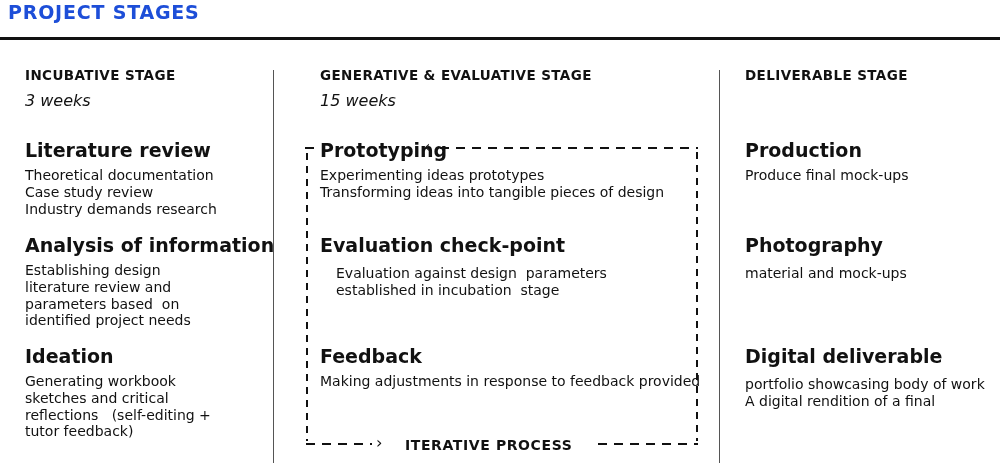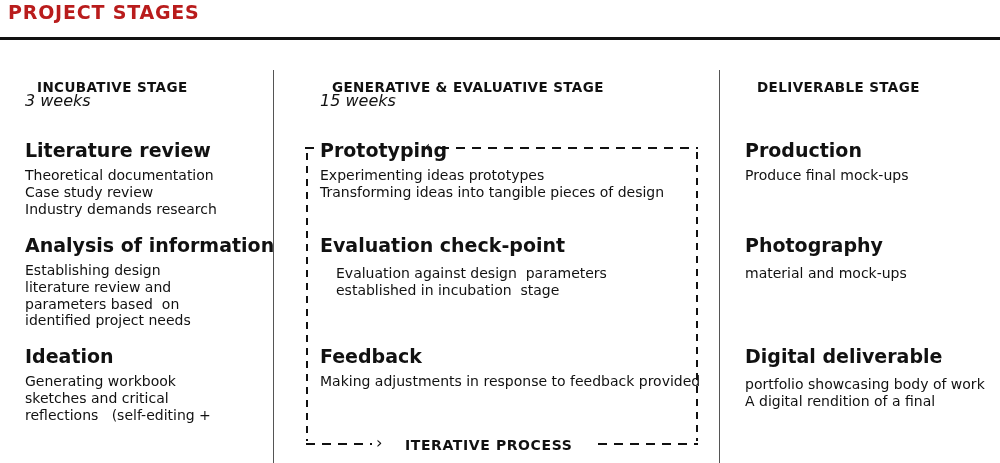"PROJECT STAGES" .page-title { color: #b91c1c -> #1d4ed8 }
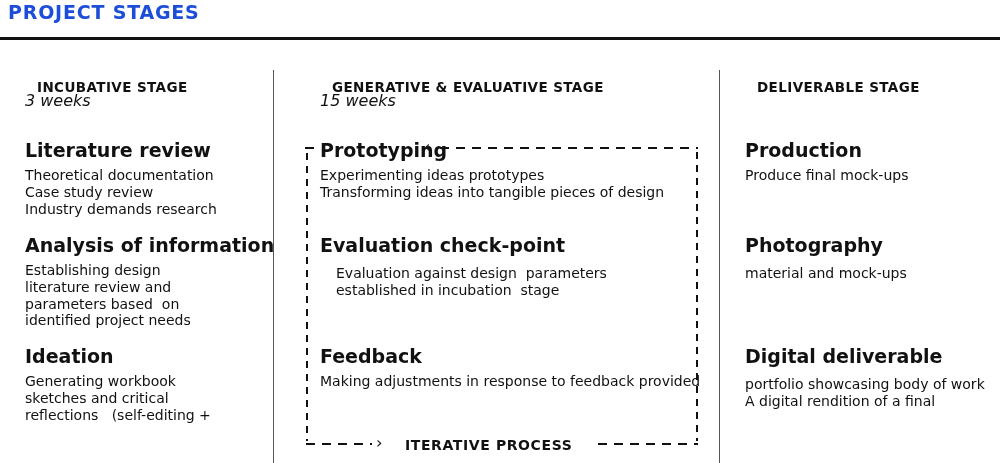"INCUBATIVE STAGE" .col-heading { margin: 12px -> 0 }
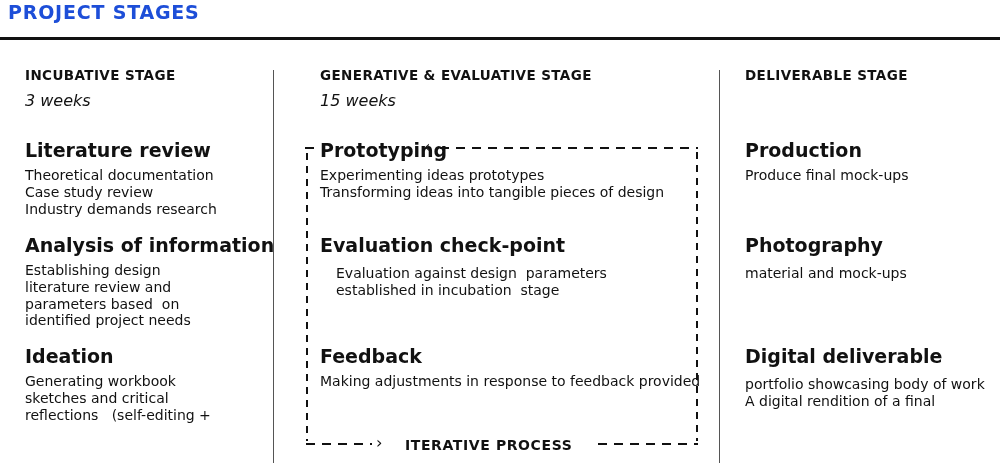"tutor feedback)" div.line { html: none -> <div>tutor feedback)</div> }
